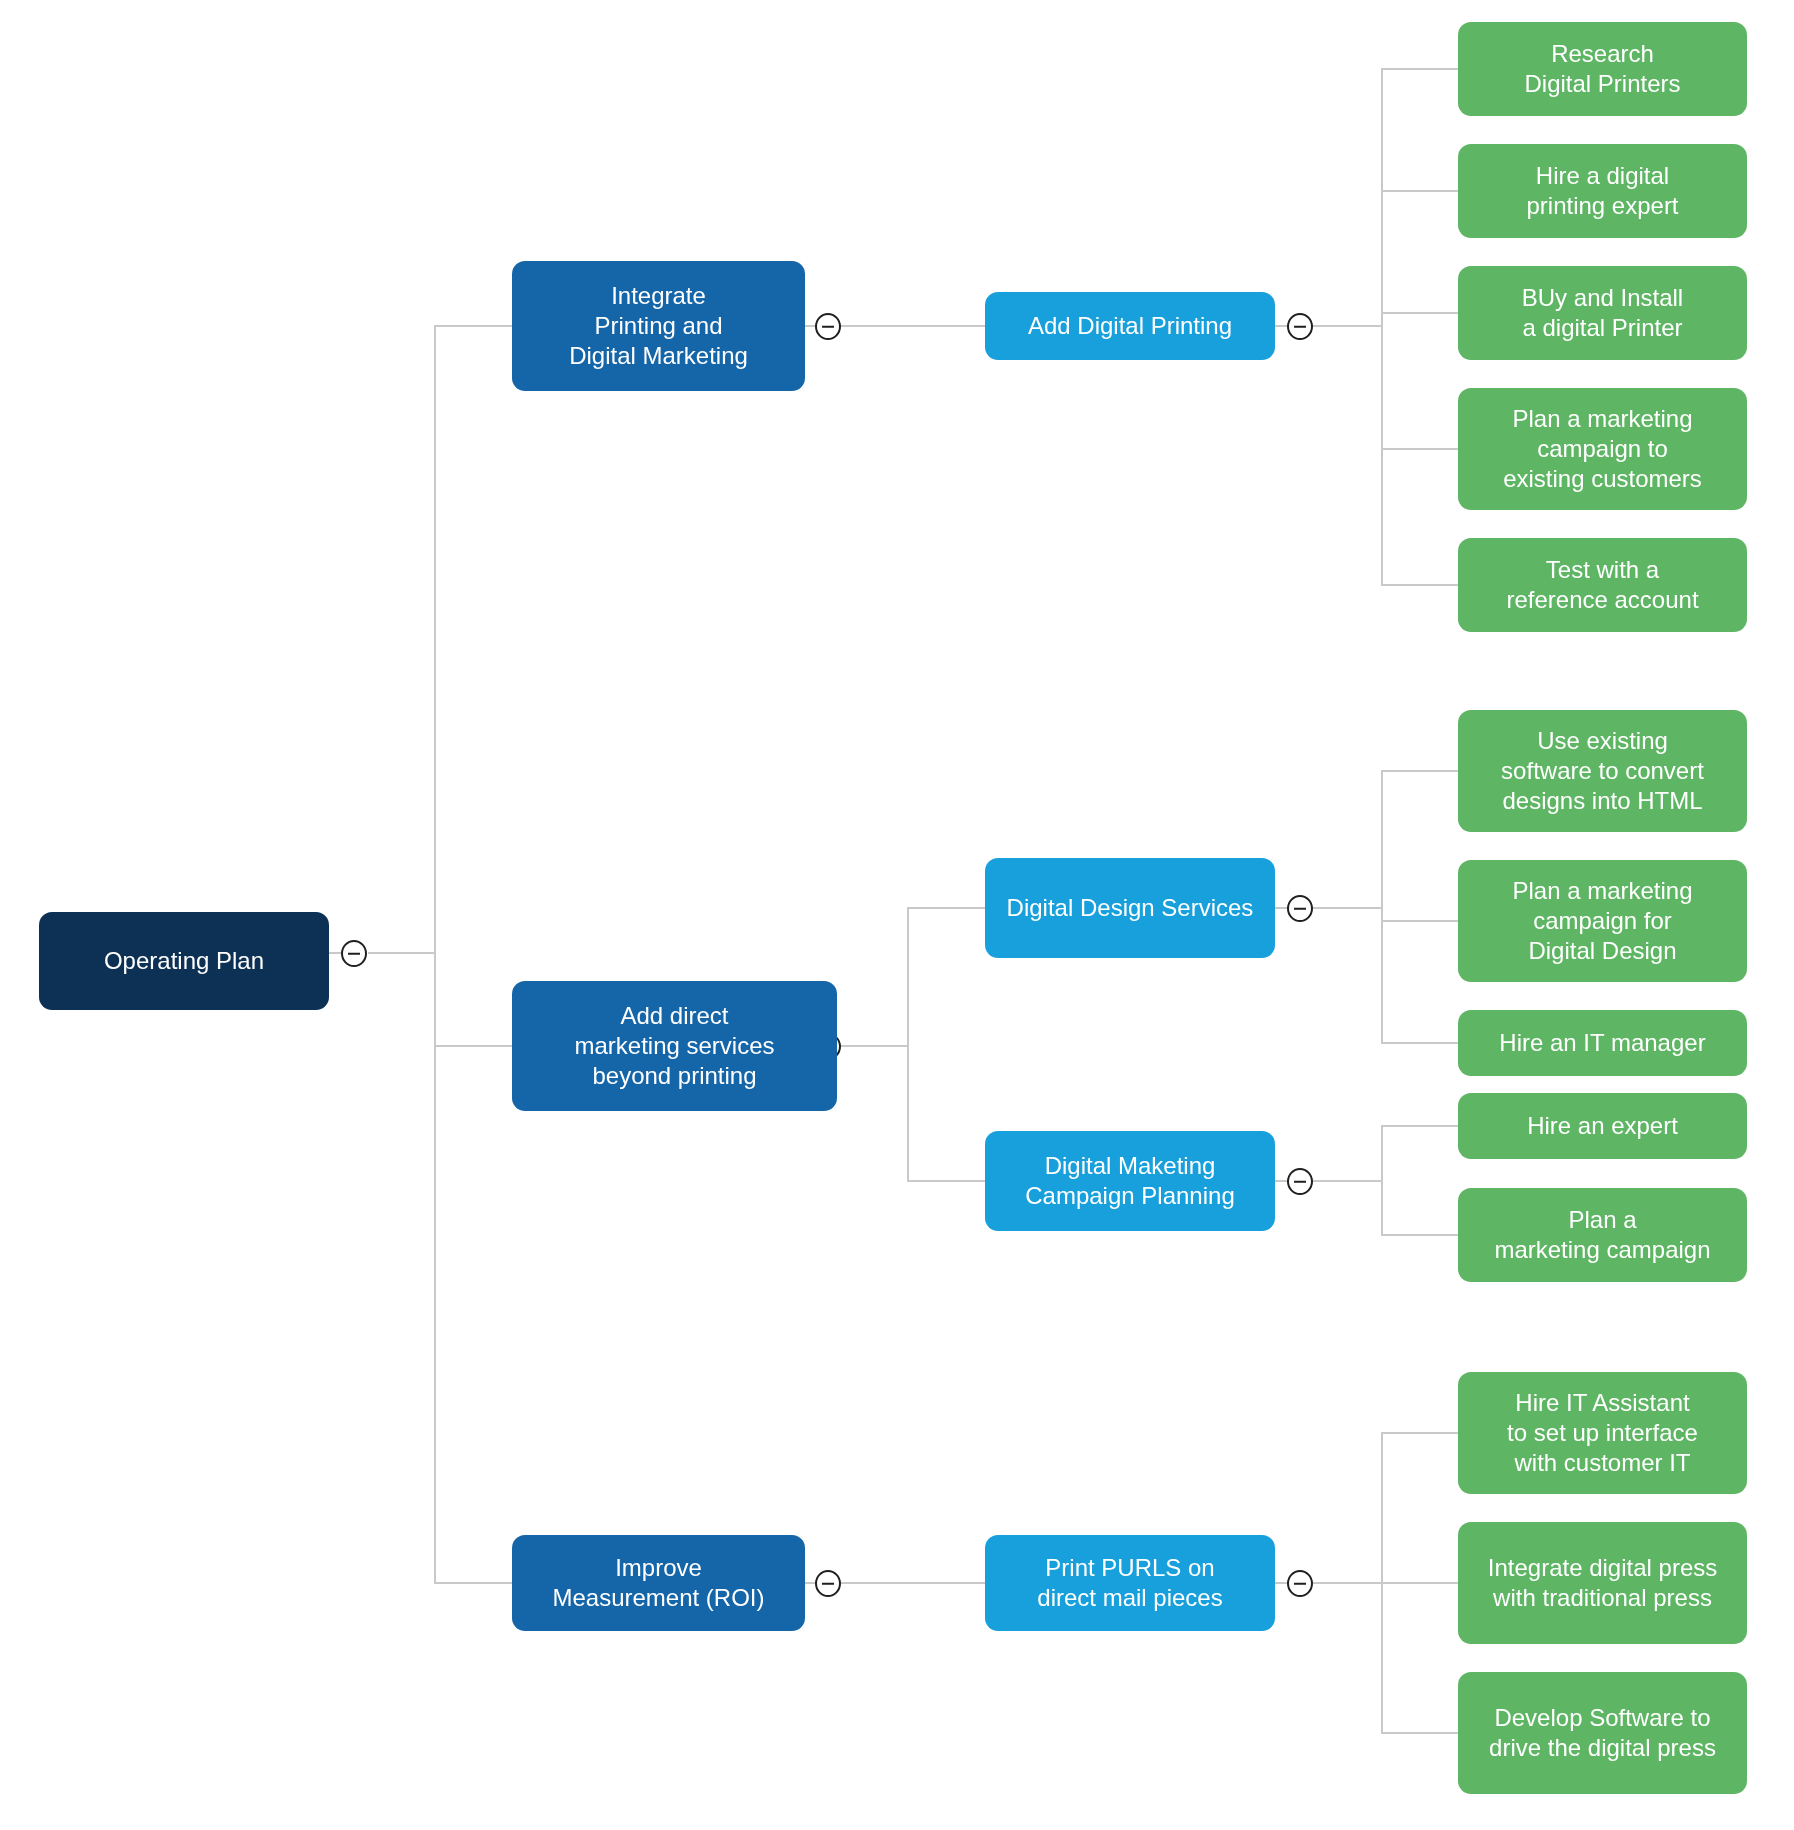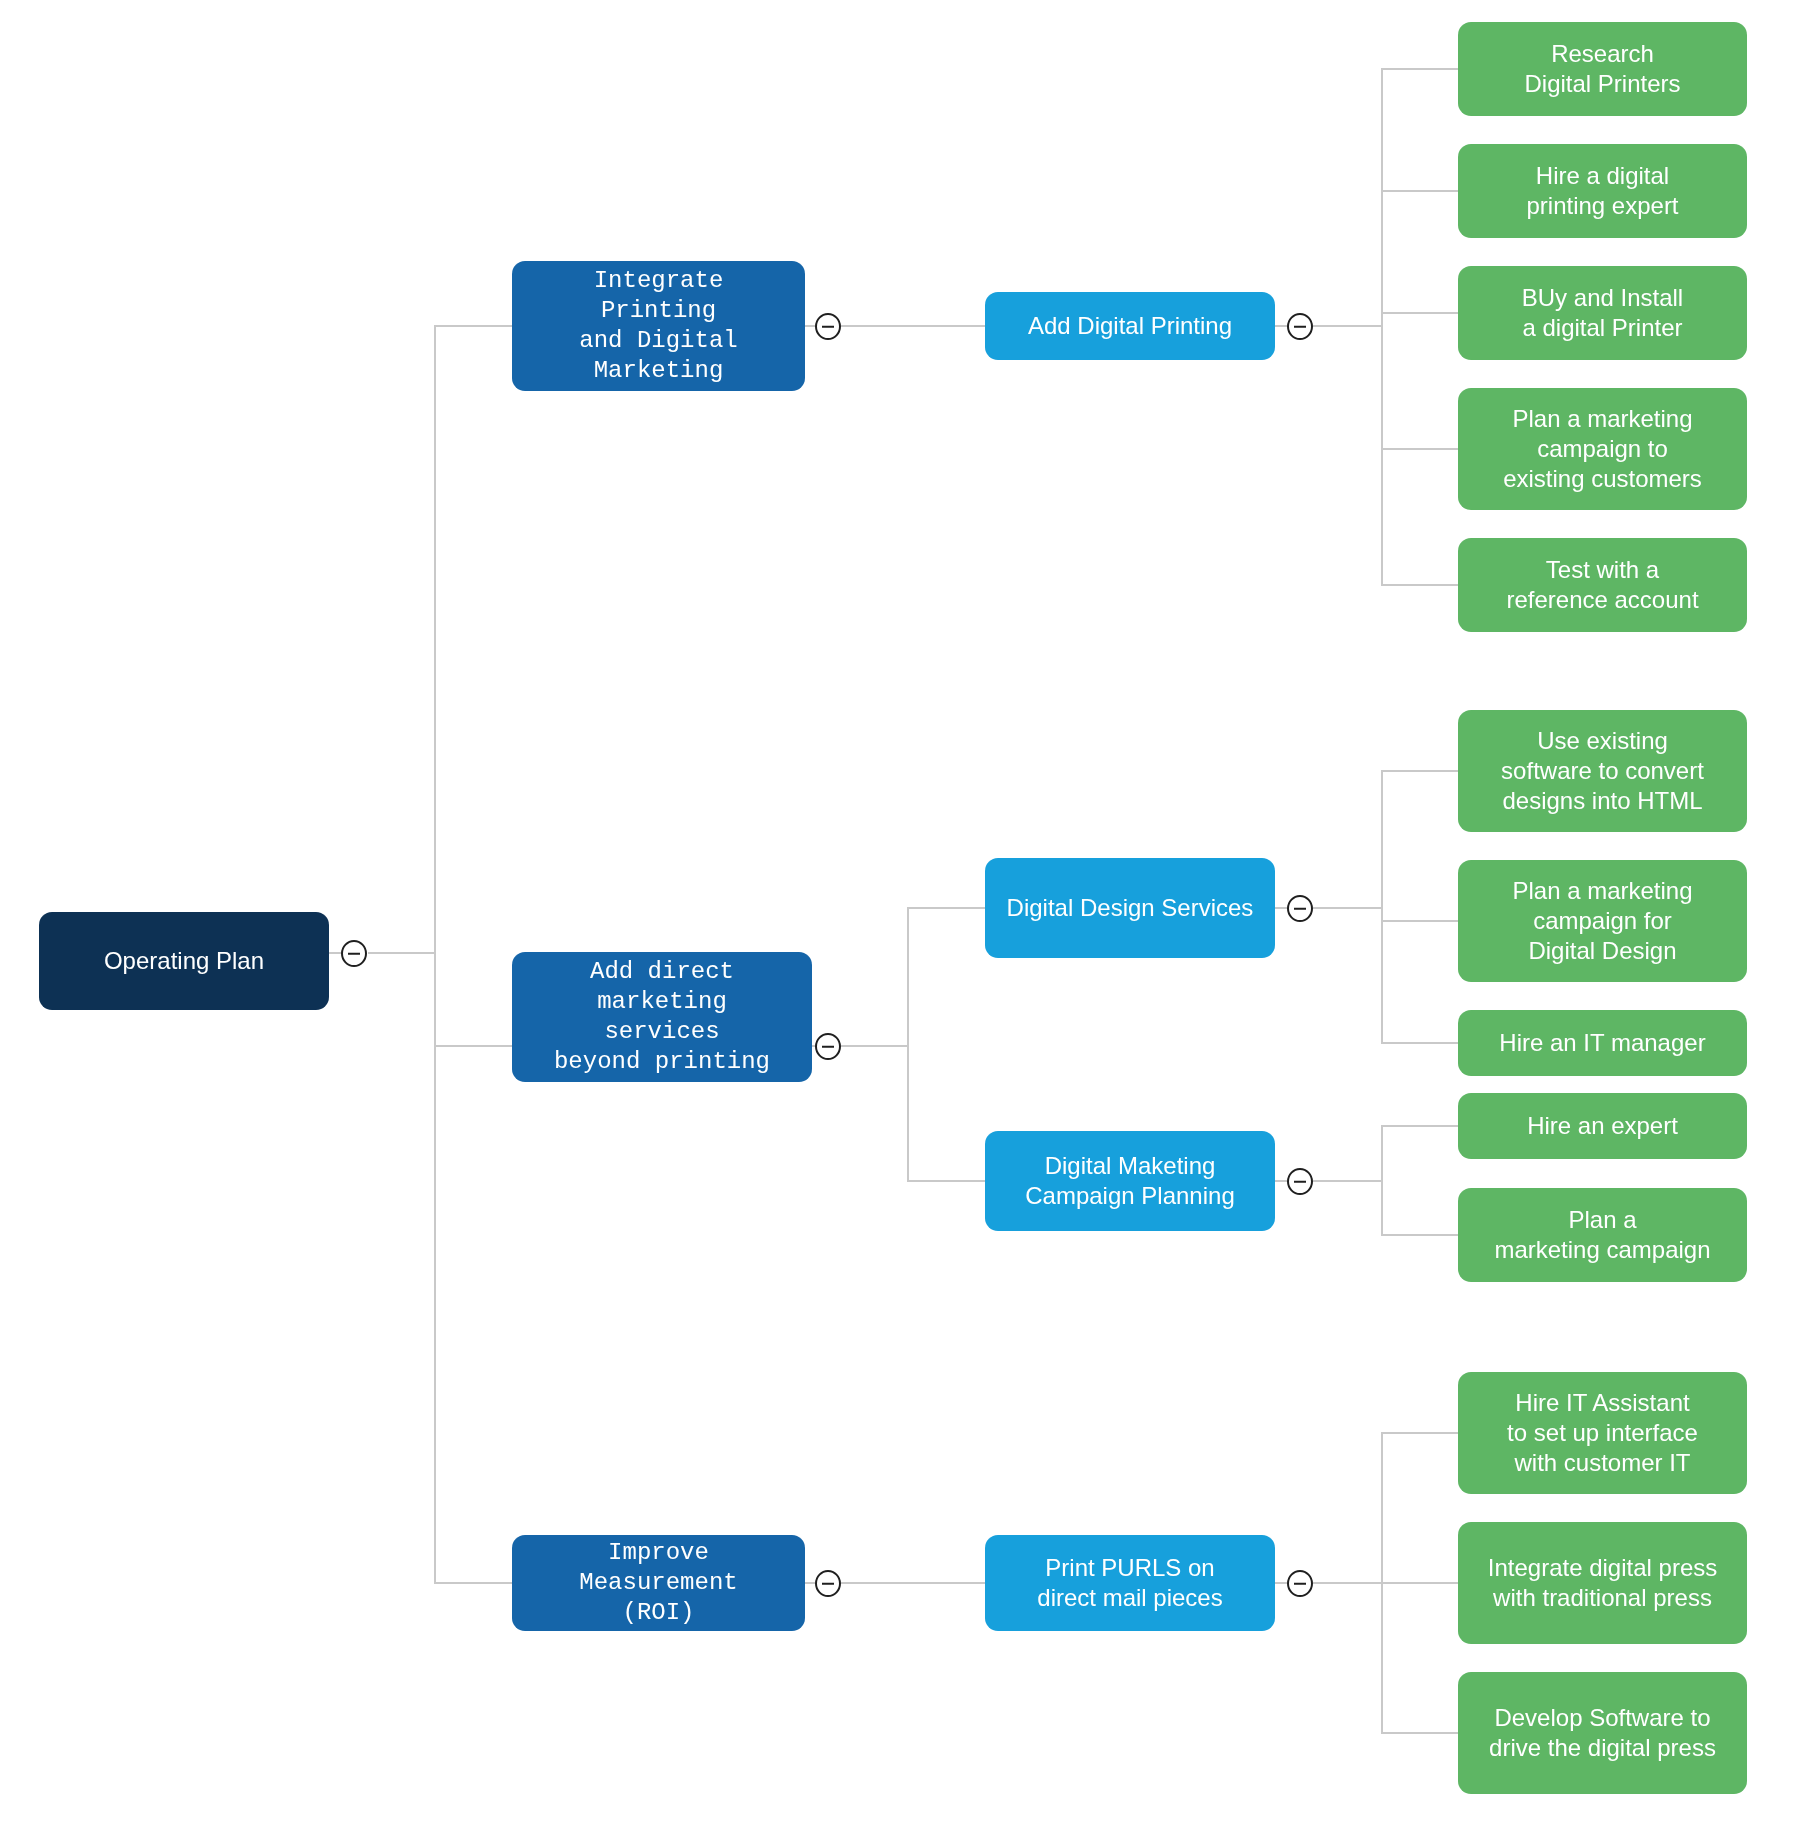"Integrate Printing and Digital Marketing" .lvl2 { font-family: Liberation Mono, monospace -> none }
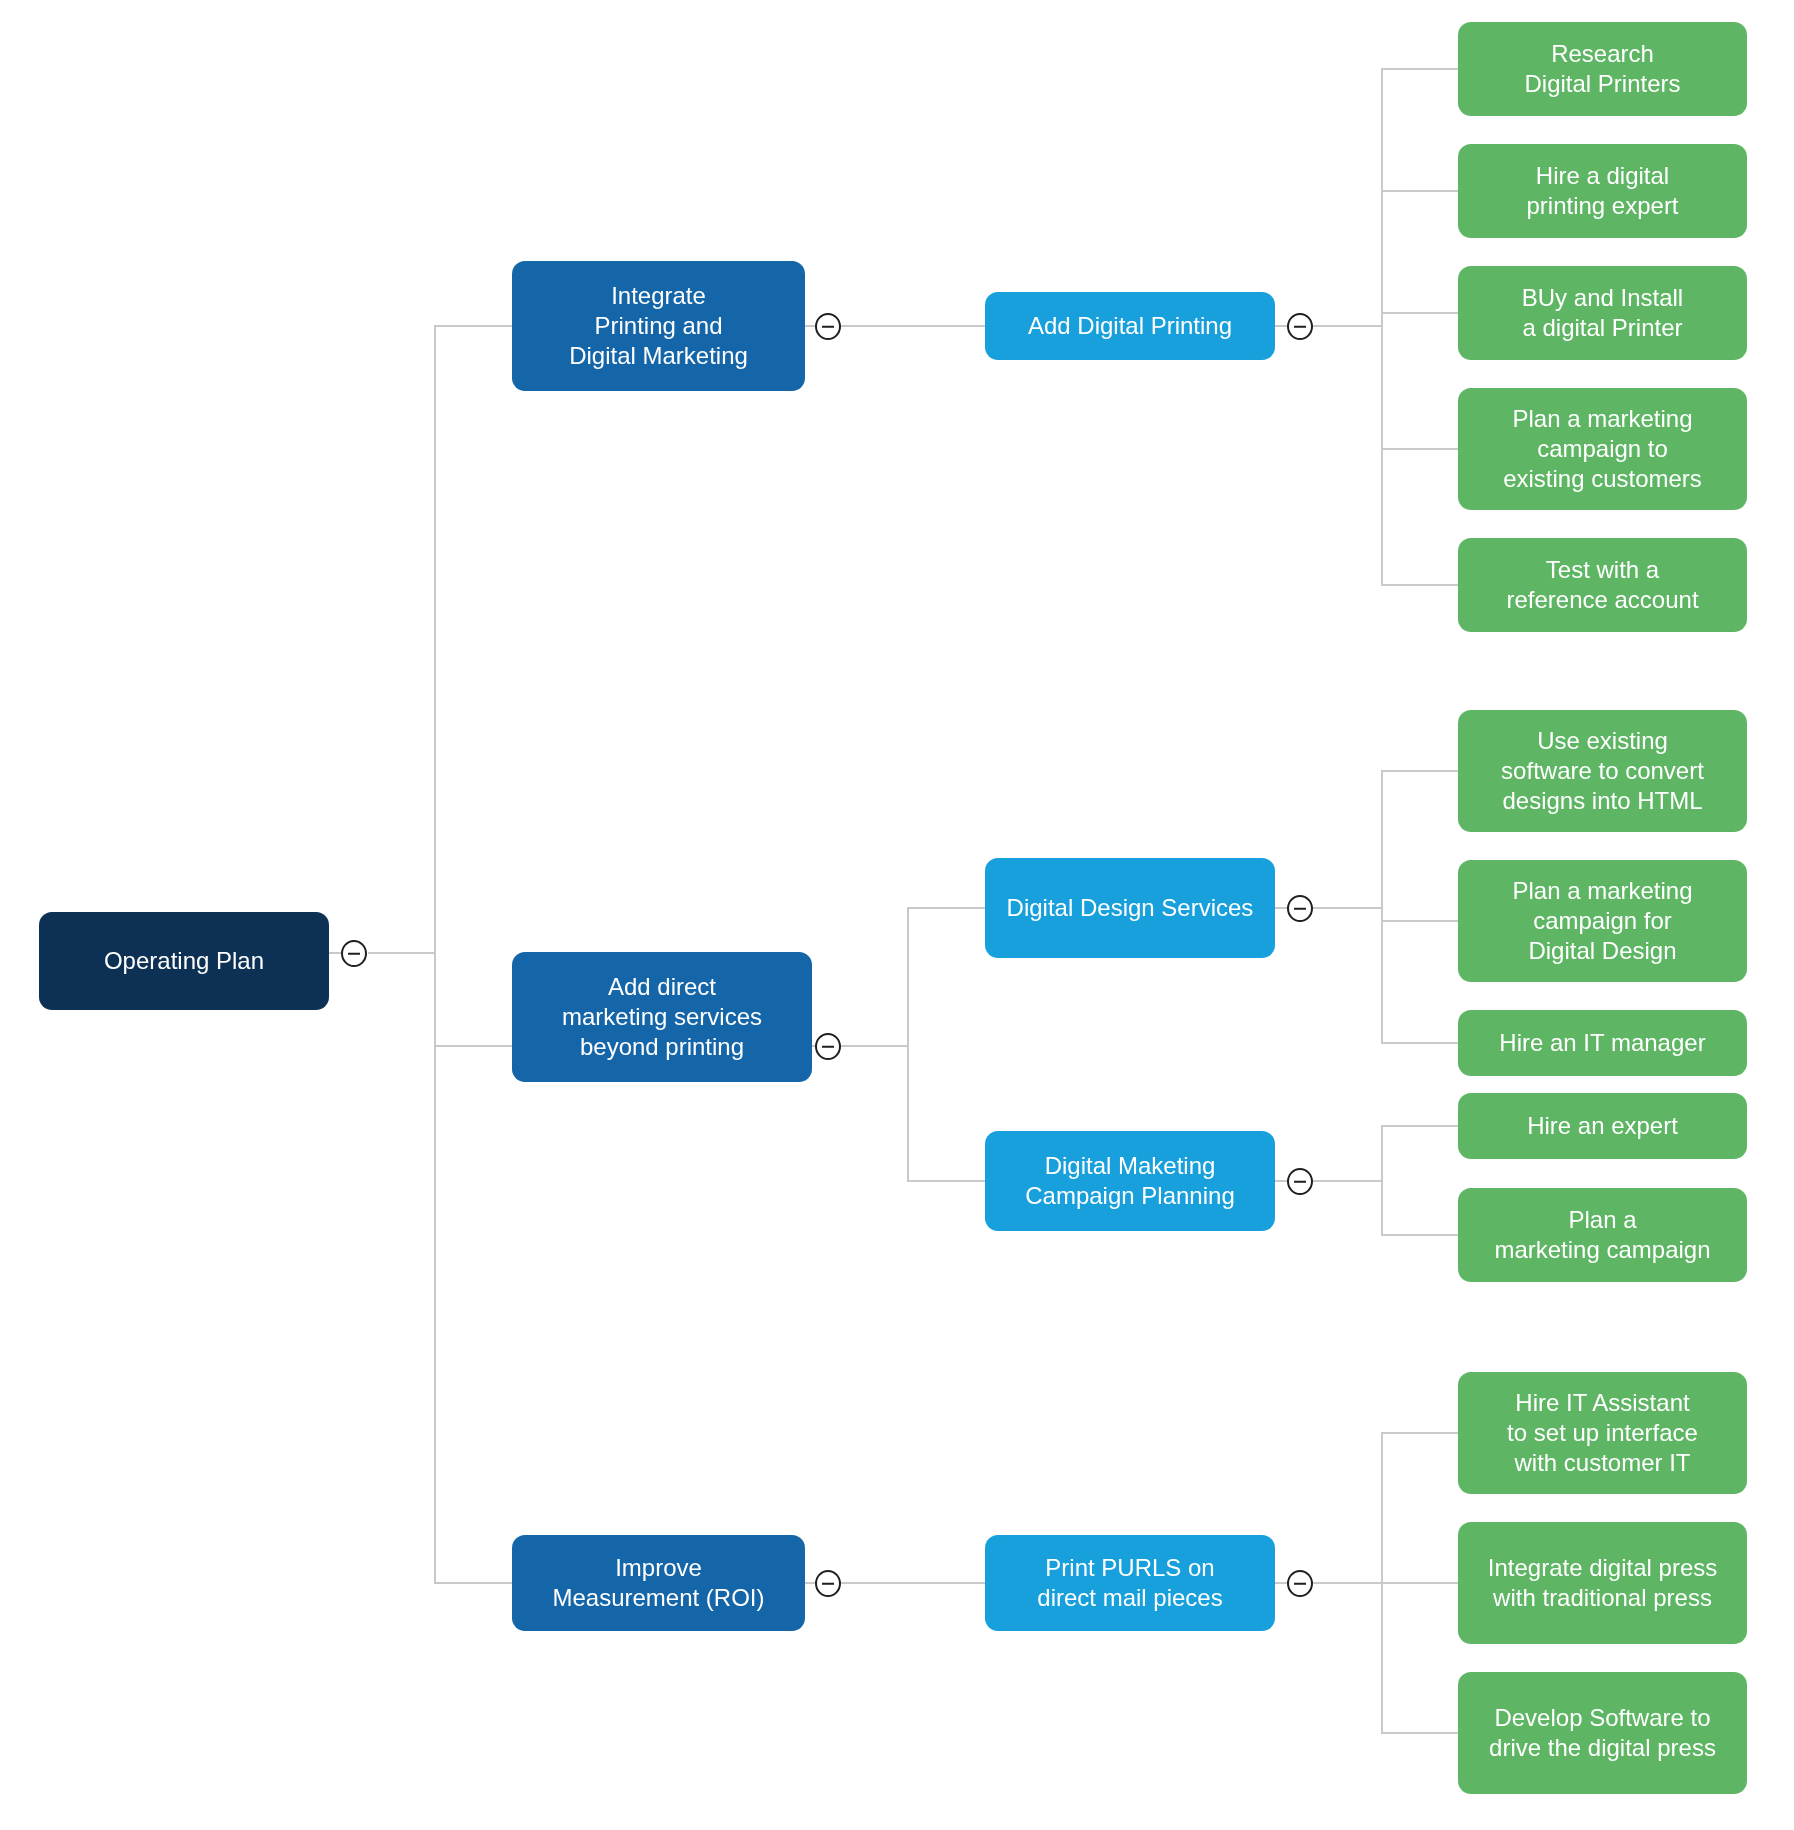"Add direct marketing services beyond" div.node { top: 952px -> 981px; width: 300px -> 325px }
